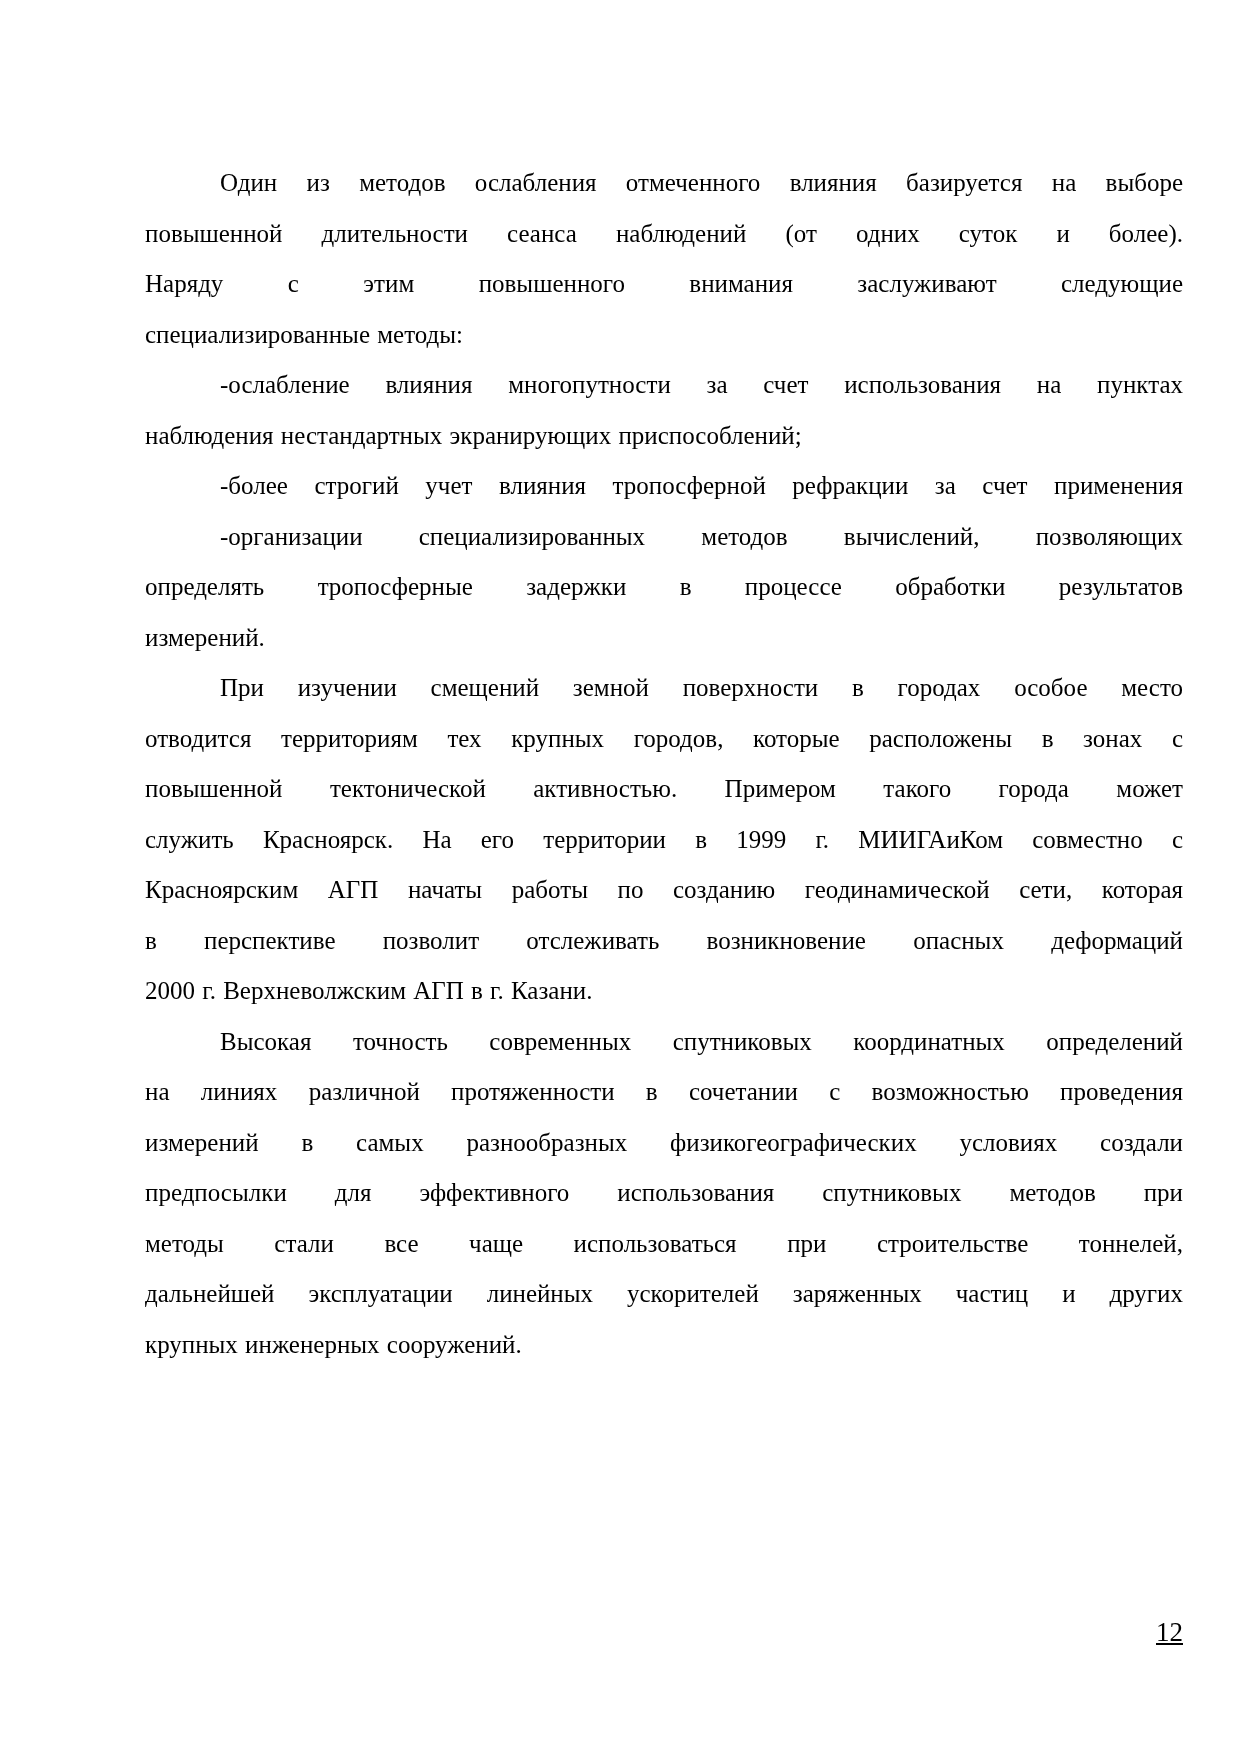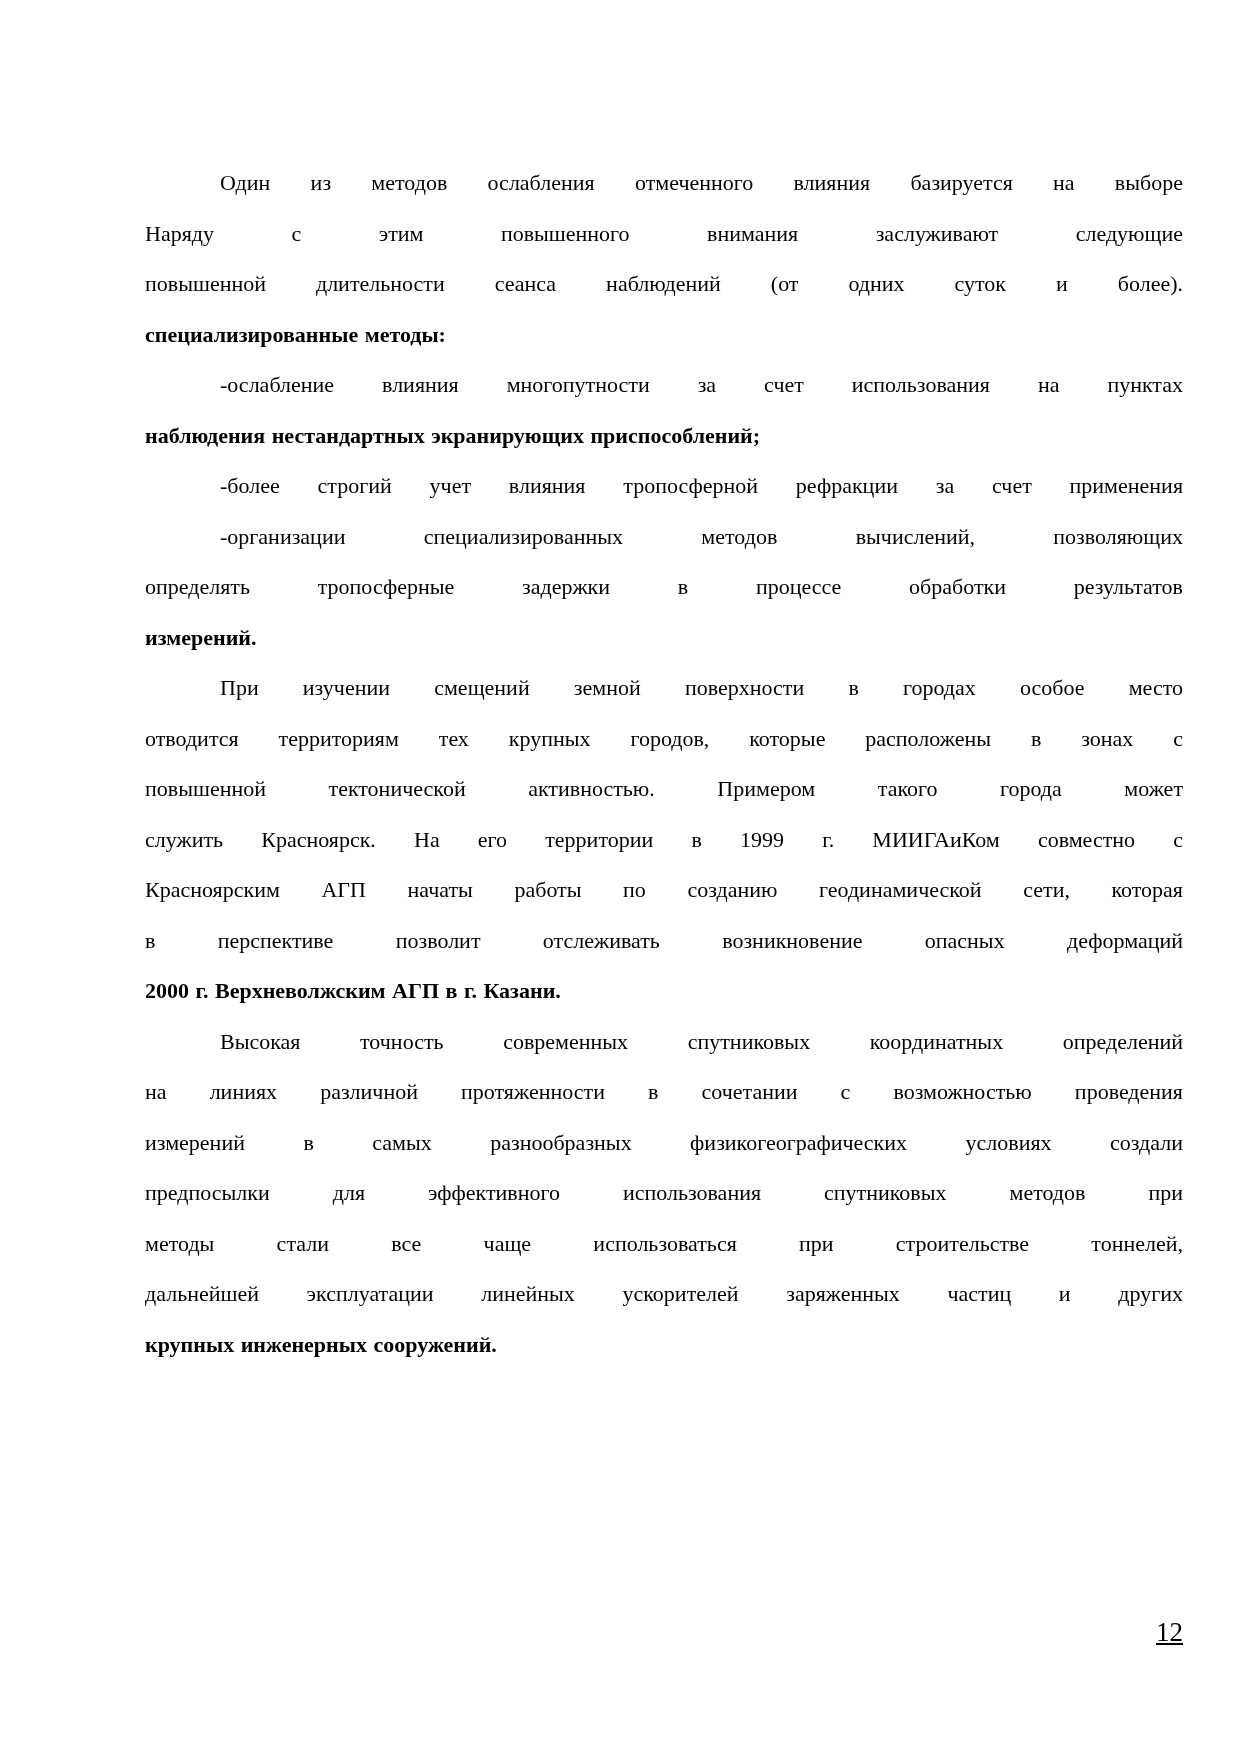"Один из методов ослабления отмеченного" .line { font-size: 22px -> 25px }
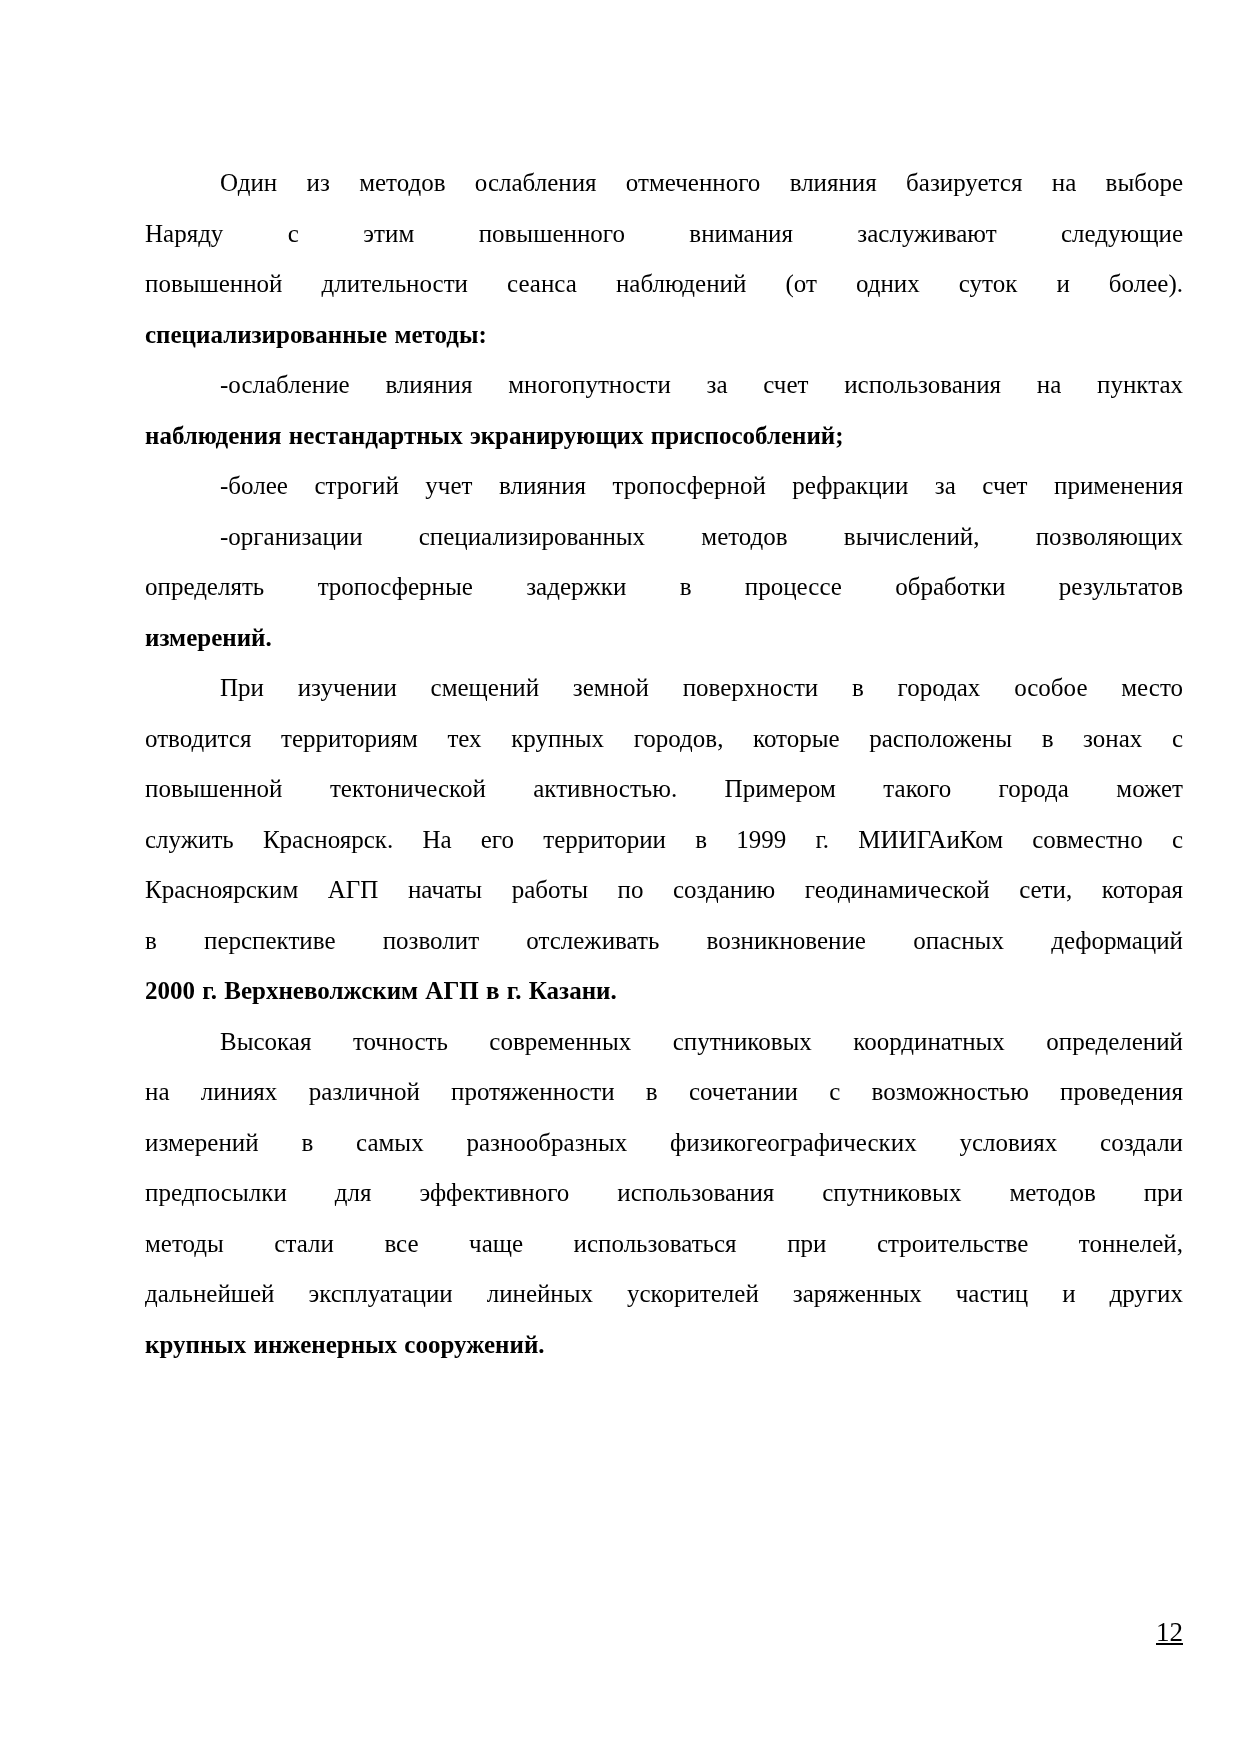"Наряду с этим повышенного внимания" div.line { order: before "повышенной длительности сеанса" -> after "повышенной длительности сеанса" }
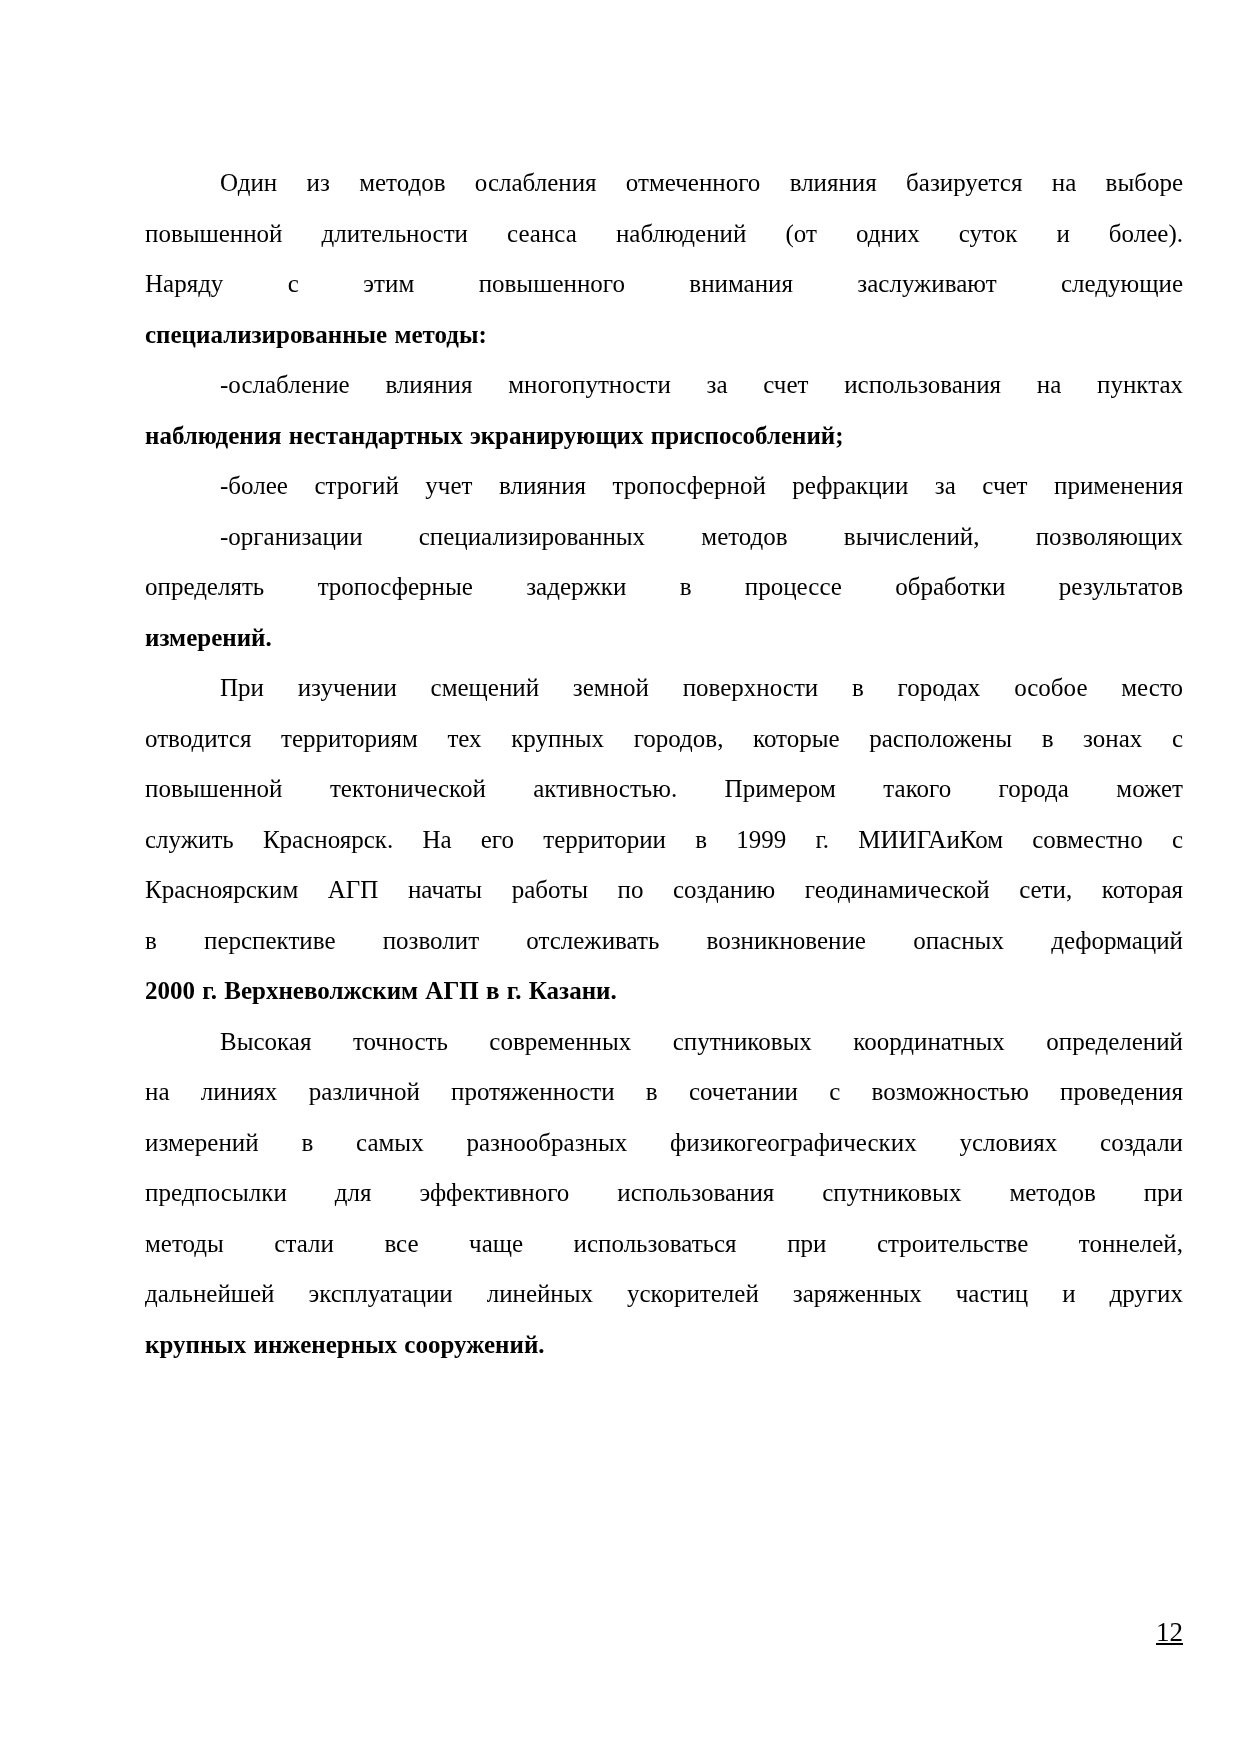"специализированные методы:" .line.last { font-weight: bold -> none }
